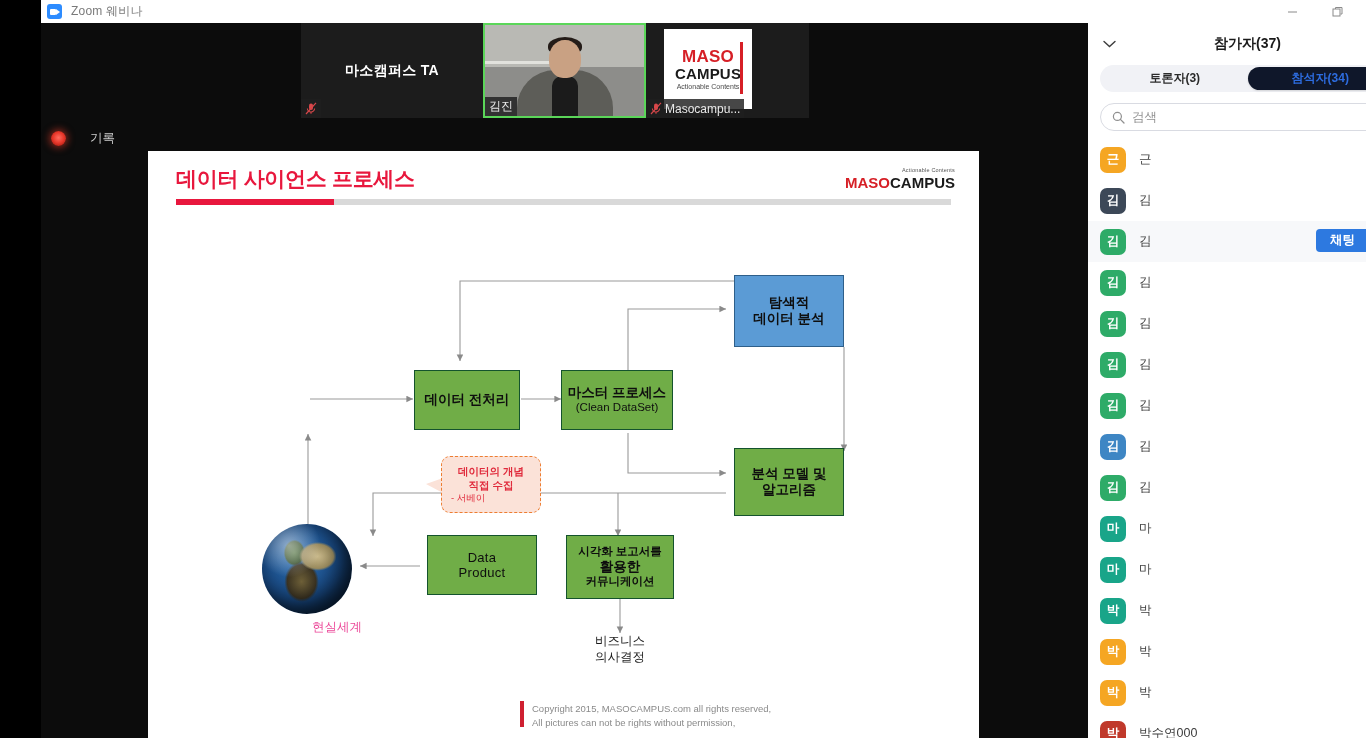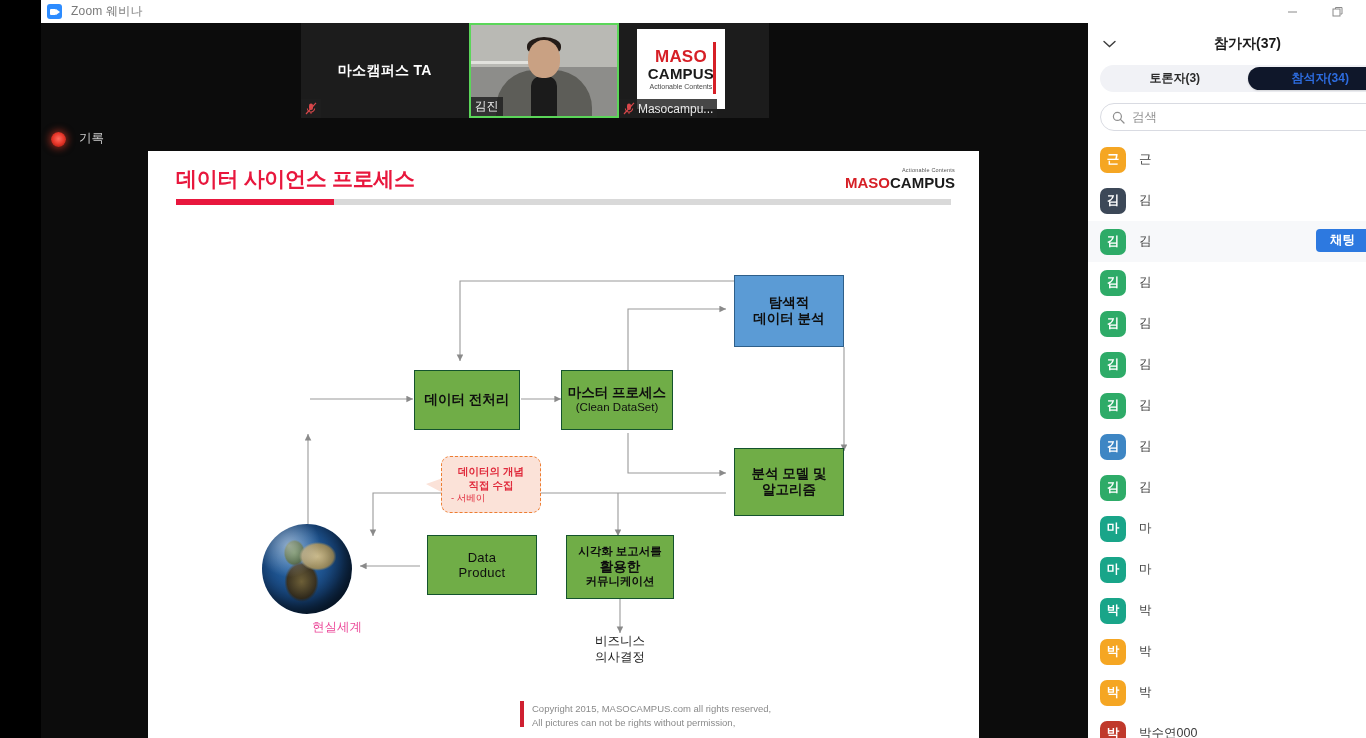"마소캠퍼스 TA" #filmstrip { width: 468px -> 508px }
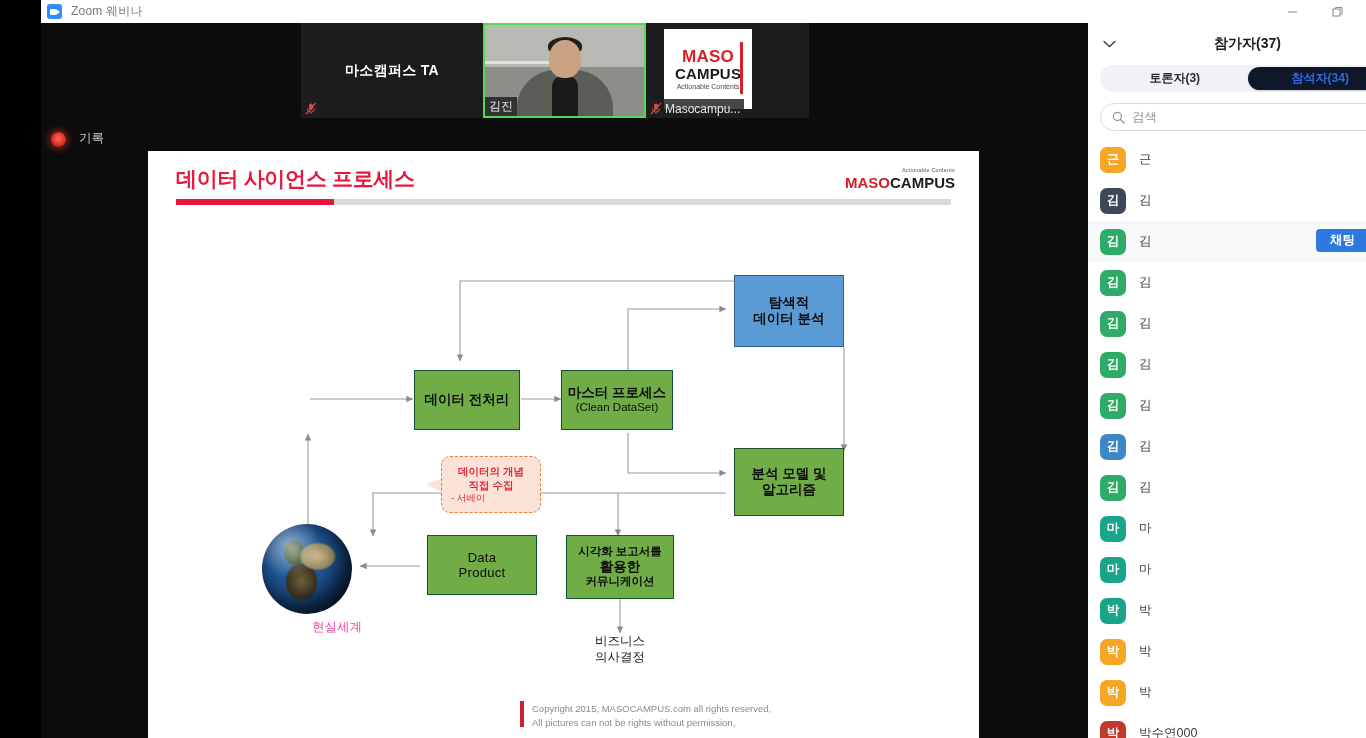"기록" #recording { align-items: flex-end -> center; gap: 13px -> 24px }
